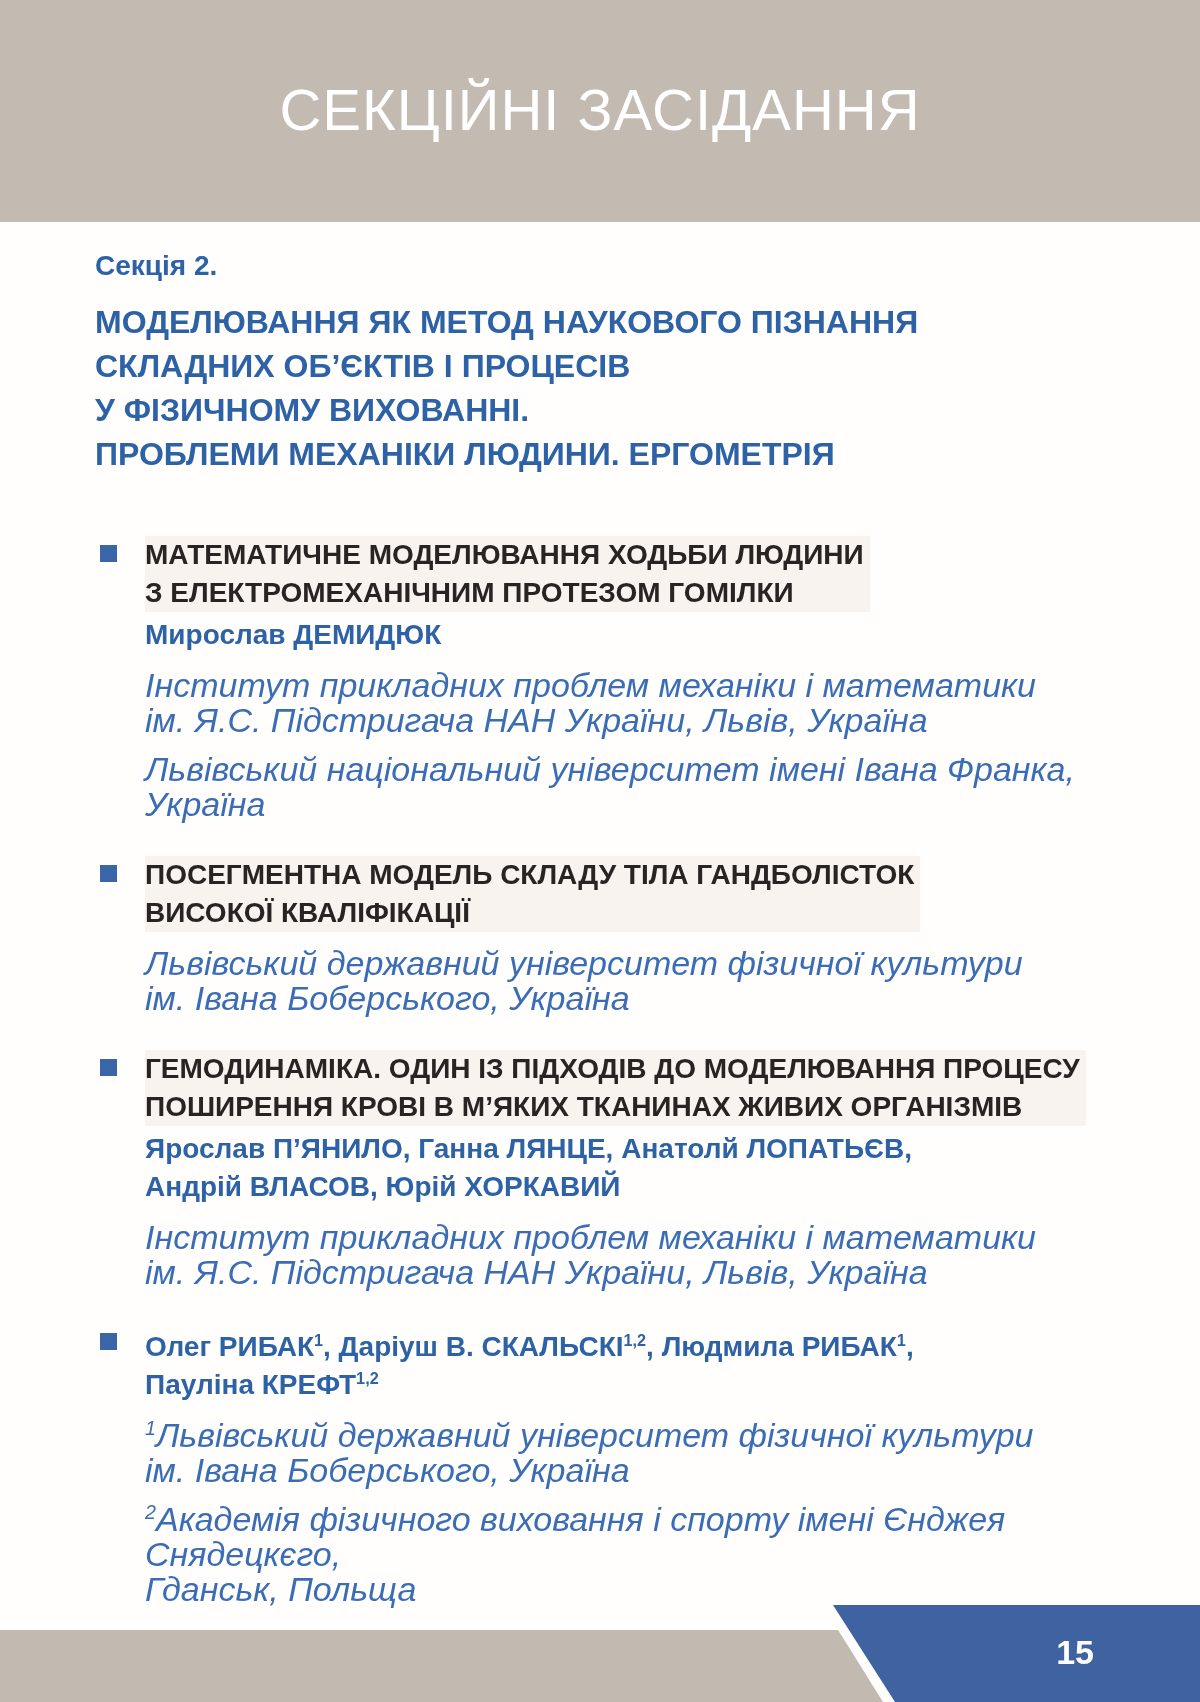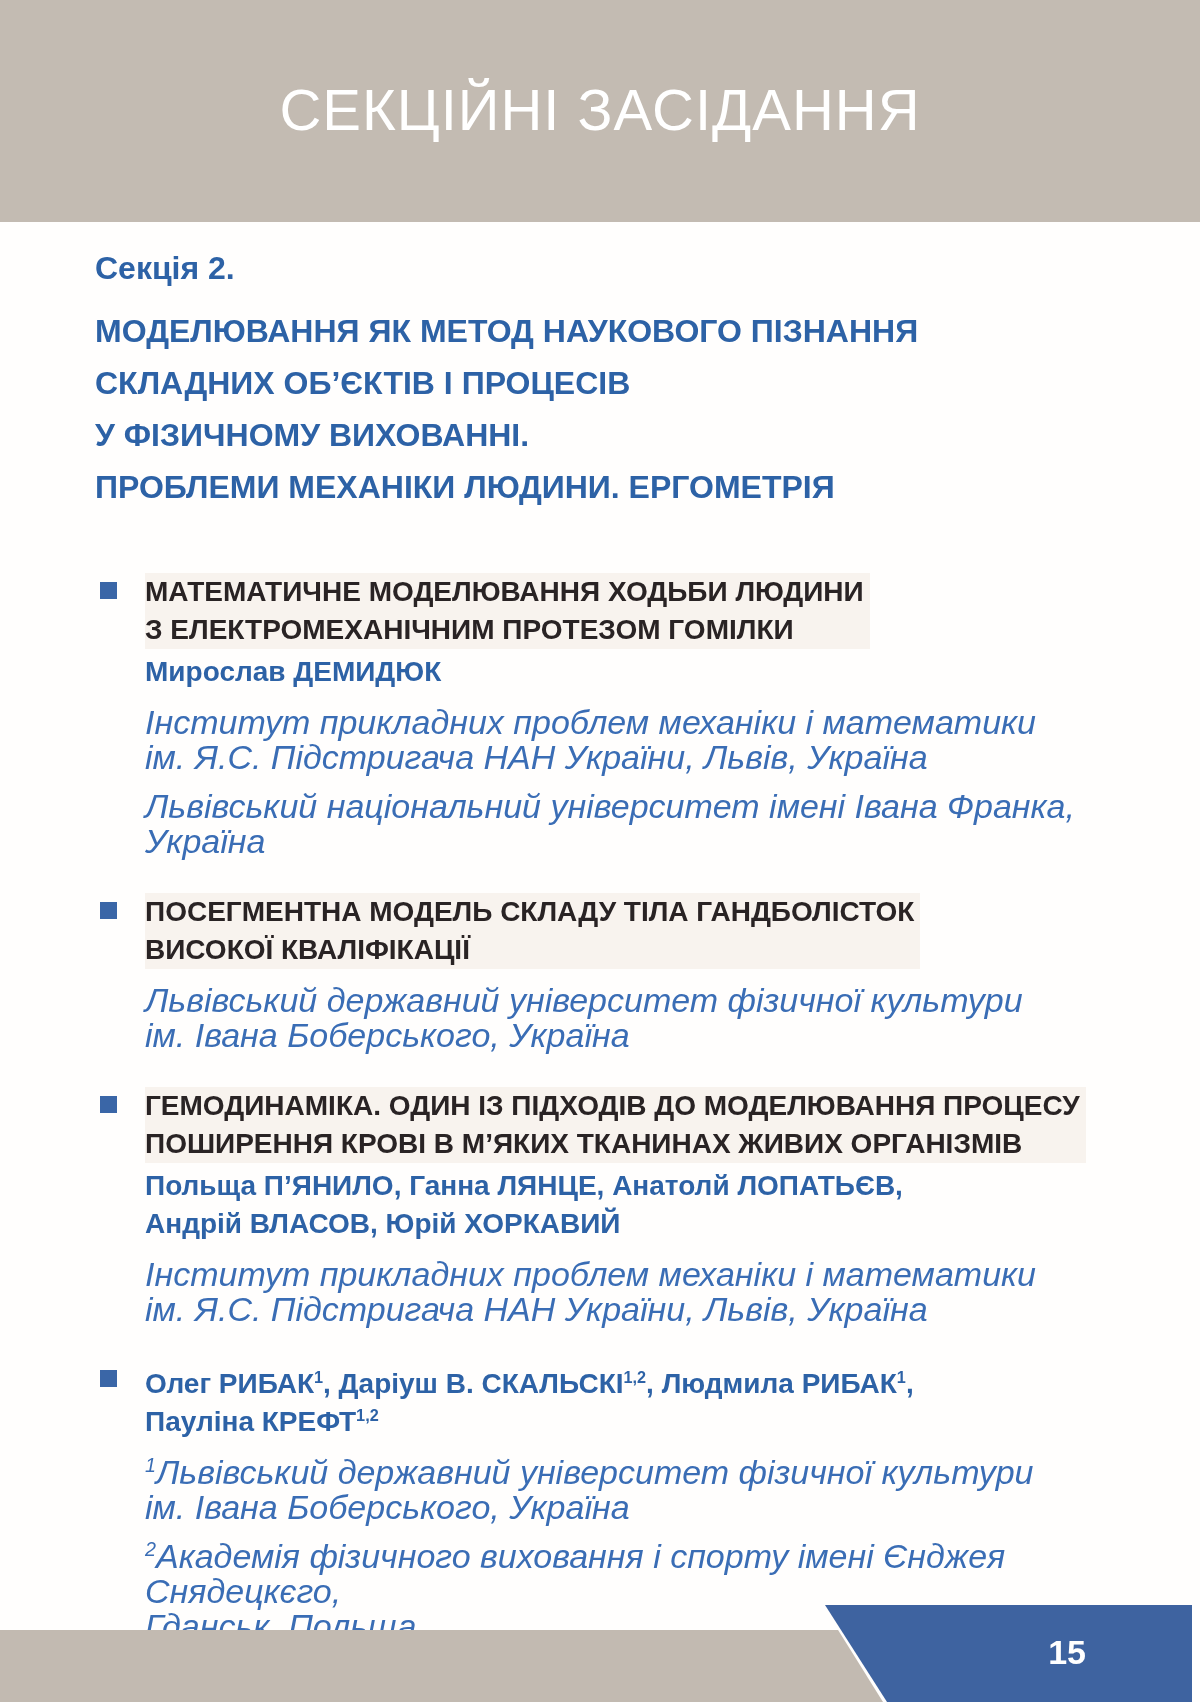"Секція 2." .section-label { font-size: 32px -> 28px }
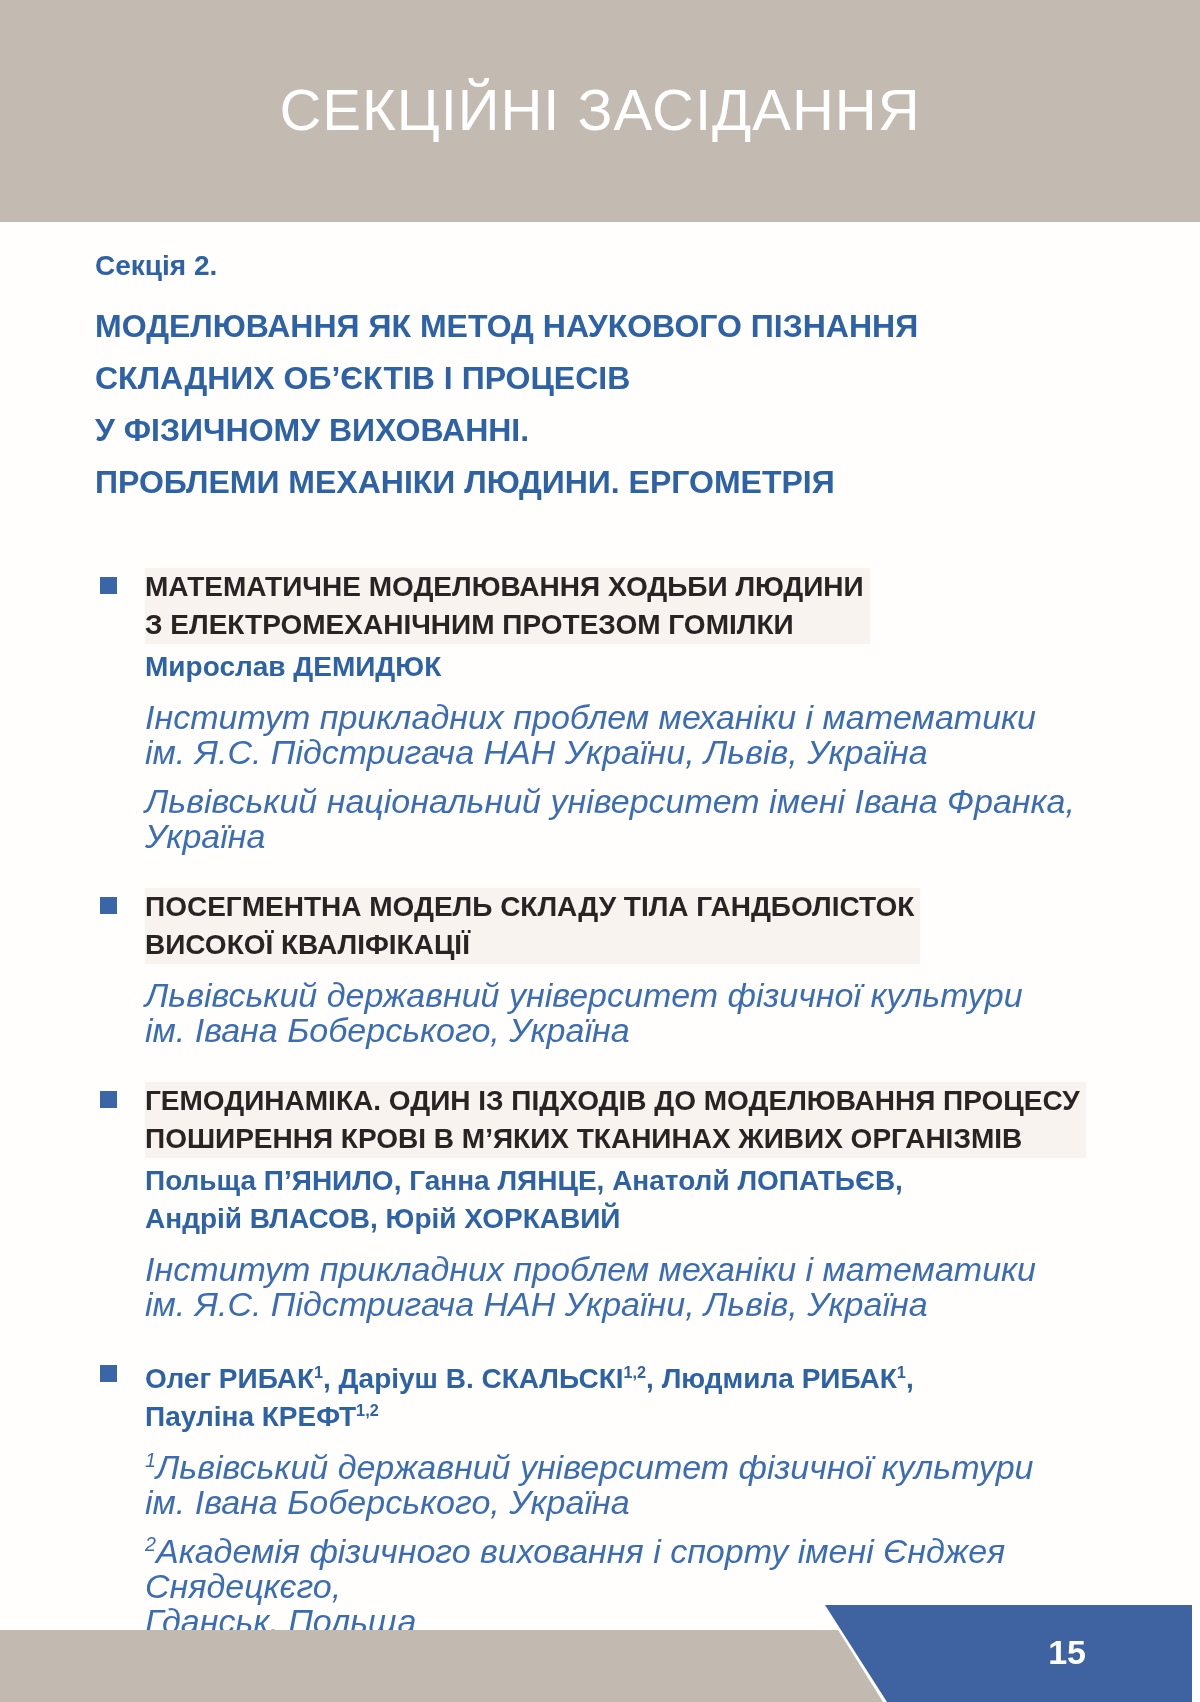"МОДЕЛЮВАННЯ ЯК МЕТОД НАУКОВОГО ПІЗНАННЯ" .section-title { line-height: 52px -> 44px }
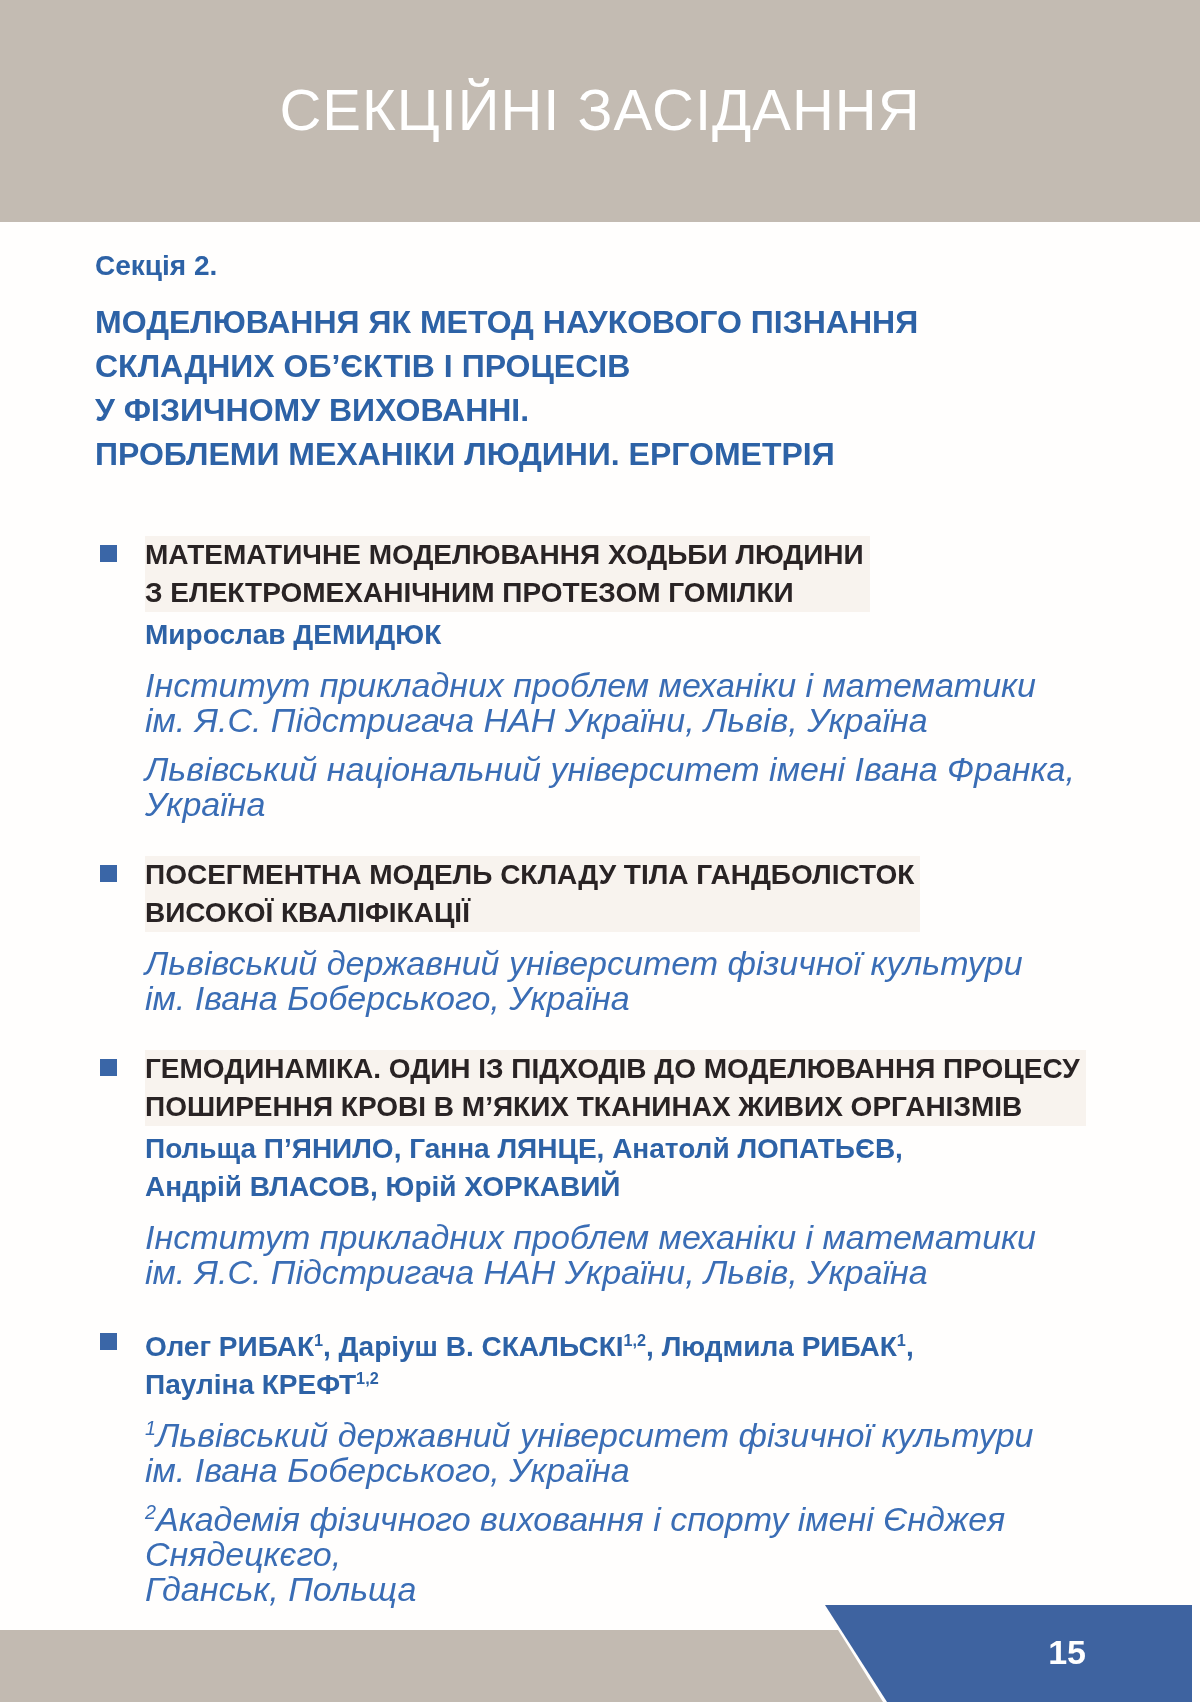"Польща П’ЯНИЛО, Ганна ЛЯНЦЕ, Анатолй" span { text: Польща -> Ярослав }
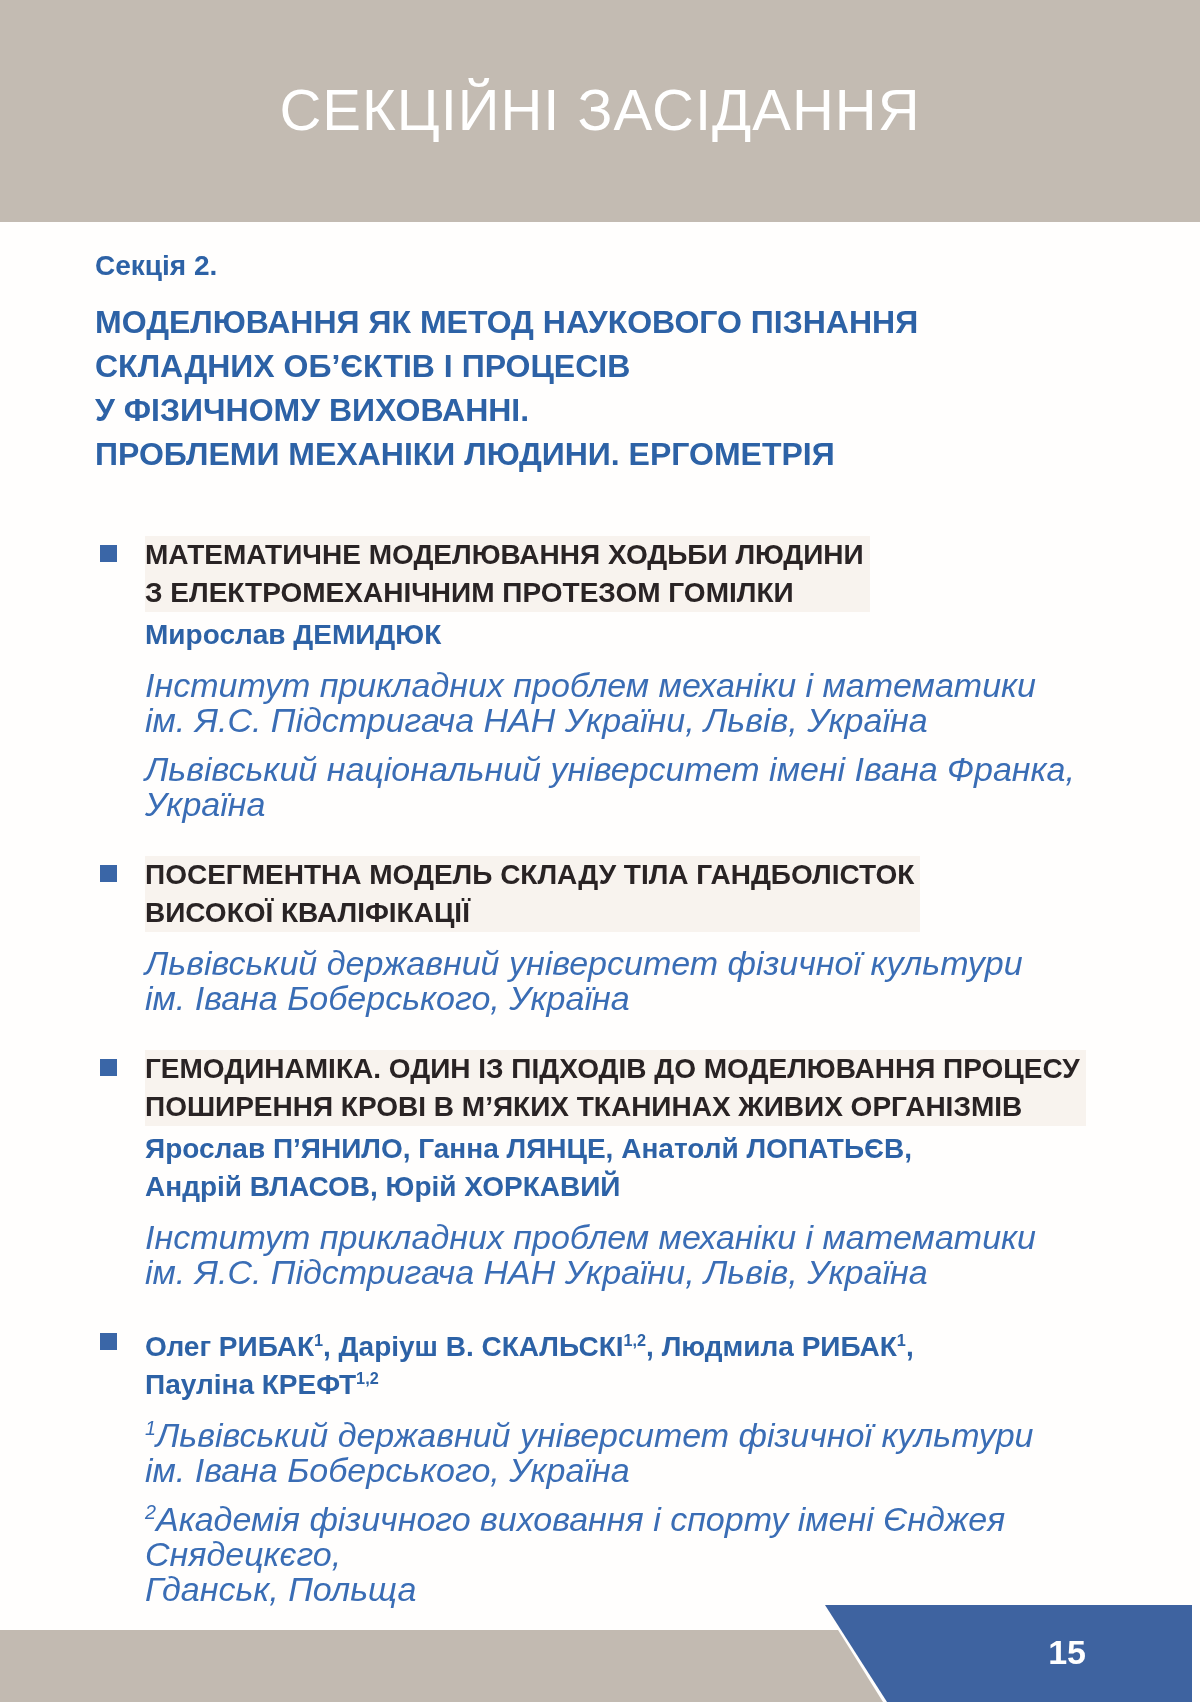"15" .footer-wedge-blue { right: 8px -> 0 }
